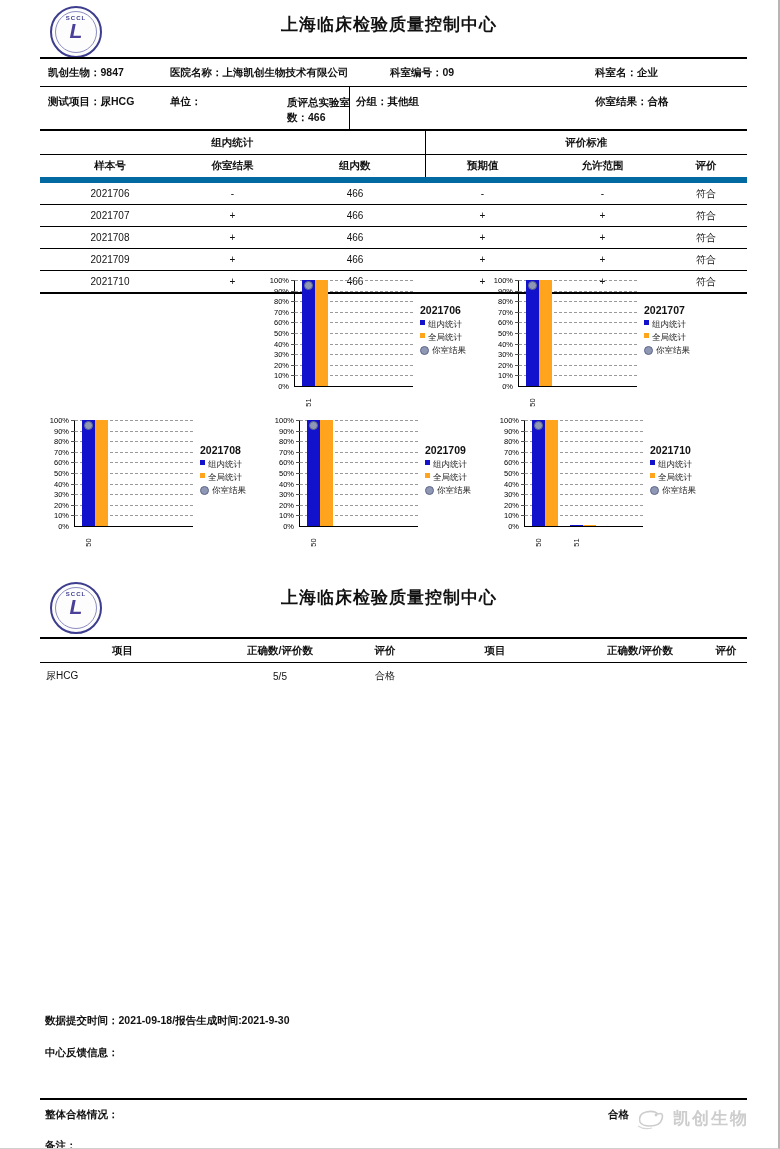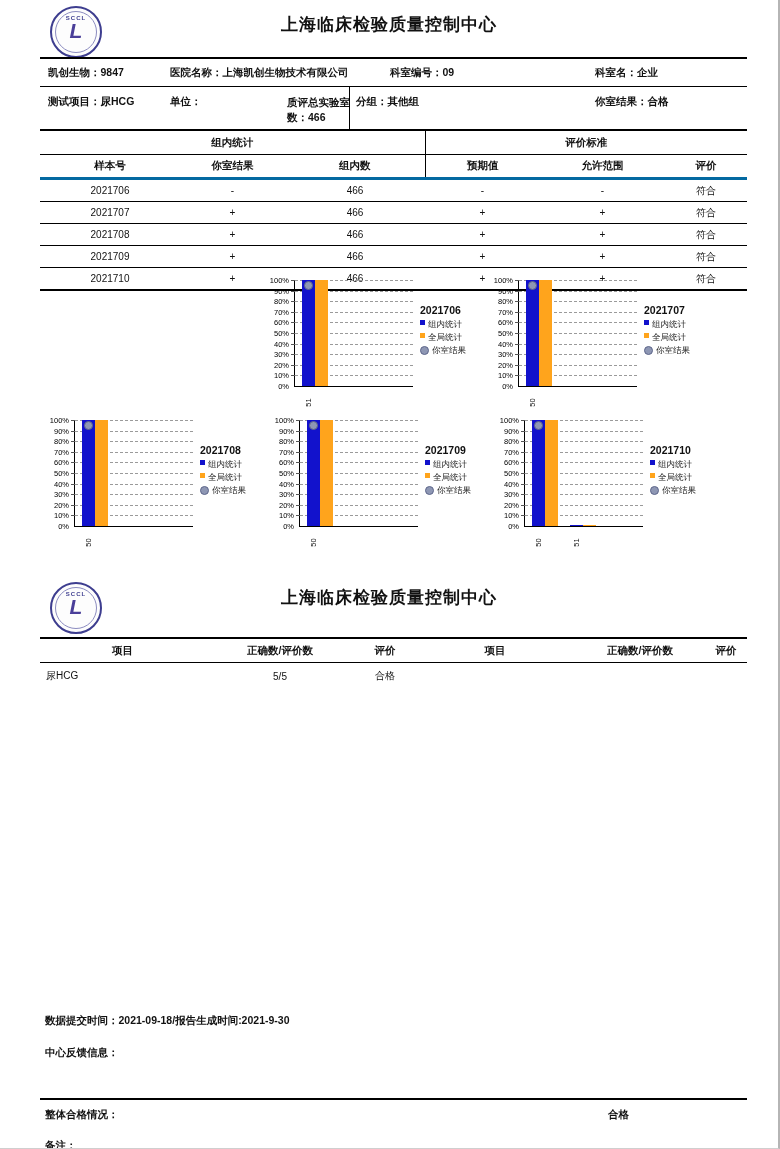"样本号" #results-table .cols th { border-bottom: 3px solid #0369a1 -> 6px solid #0369a1 }
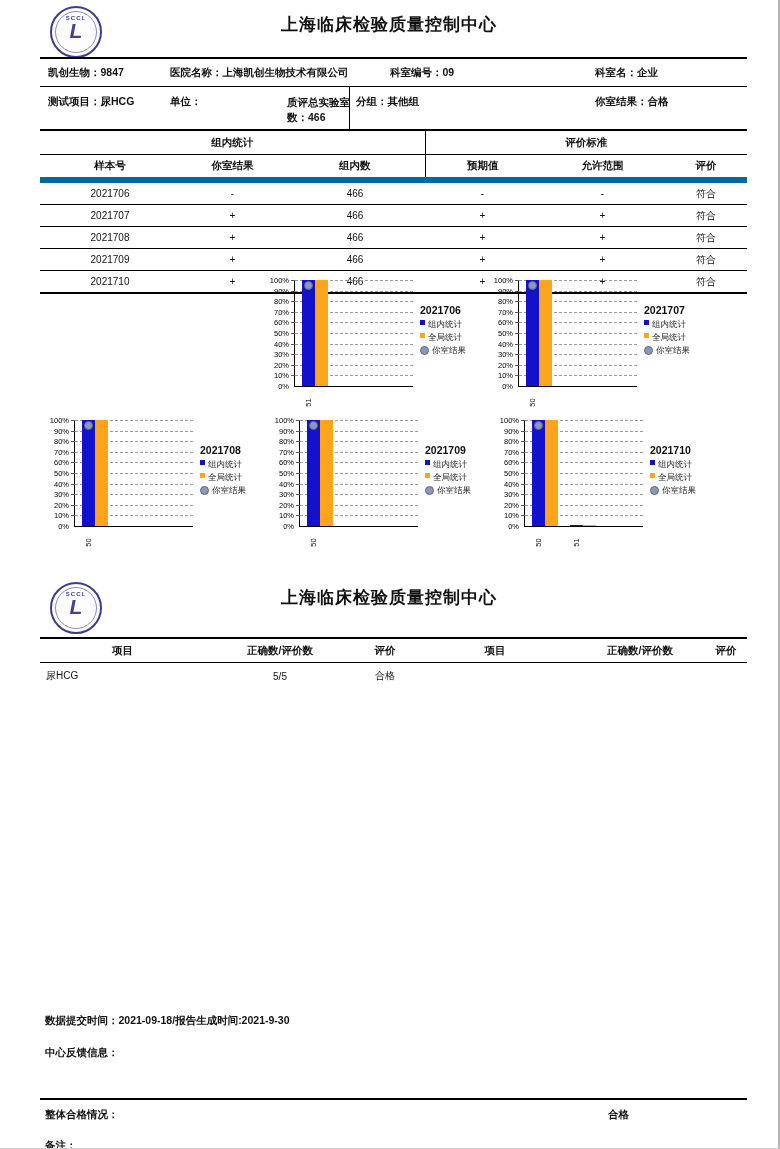"凯创生物" div.watermark { html: none -> <div> <svg> <path></path> <circle></circle> <path></path> </svg> <span>凯创生物</span> </div> }
